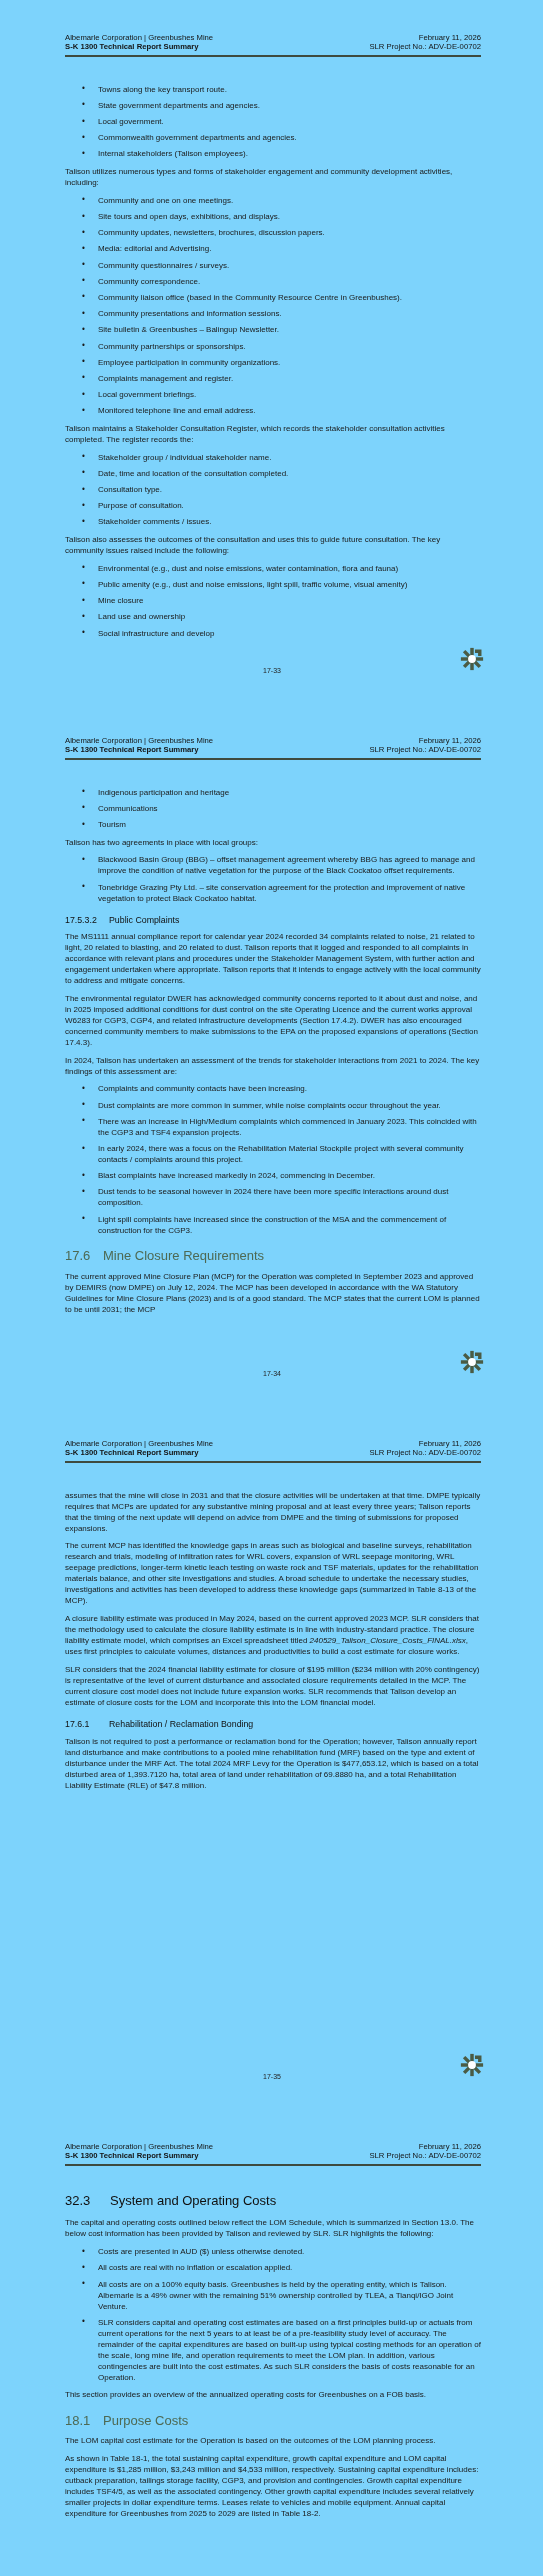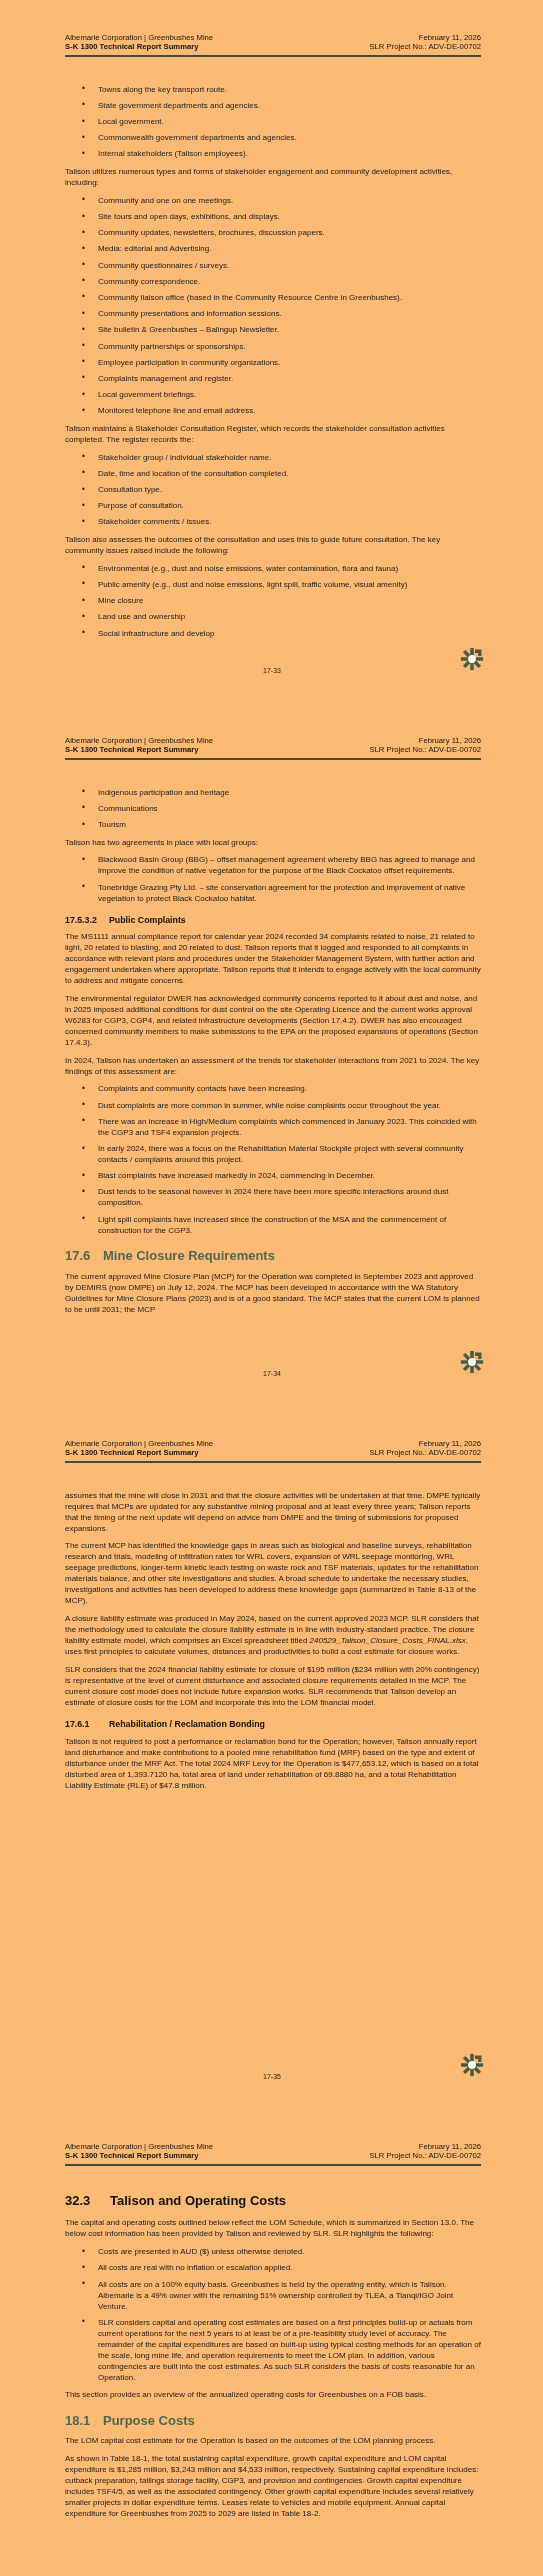"Albemarle Corporation | Greenbushes Mine" .page { background: #fdba74 -> #7dd3fc }
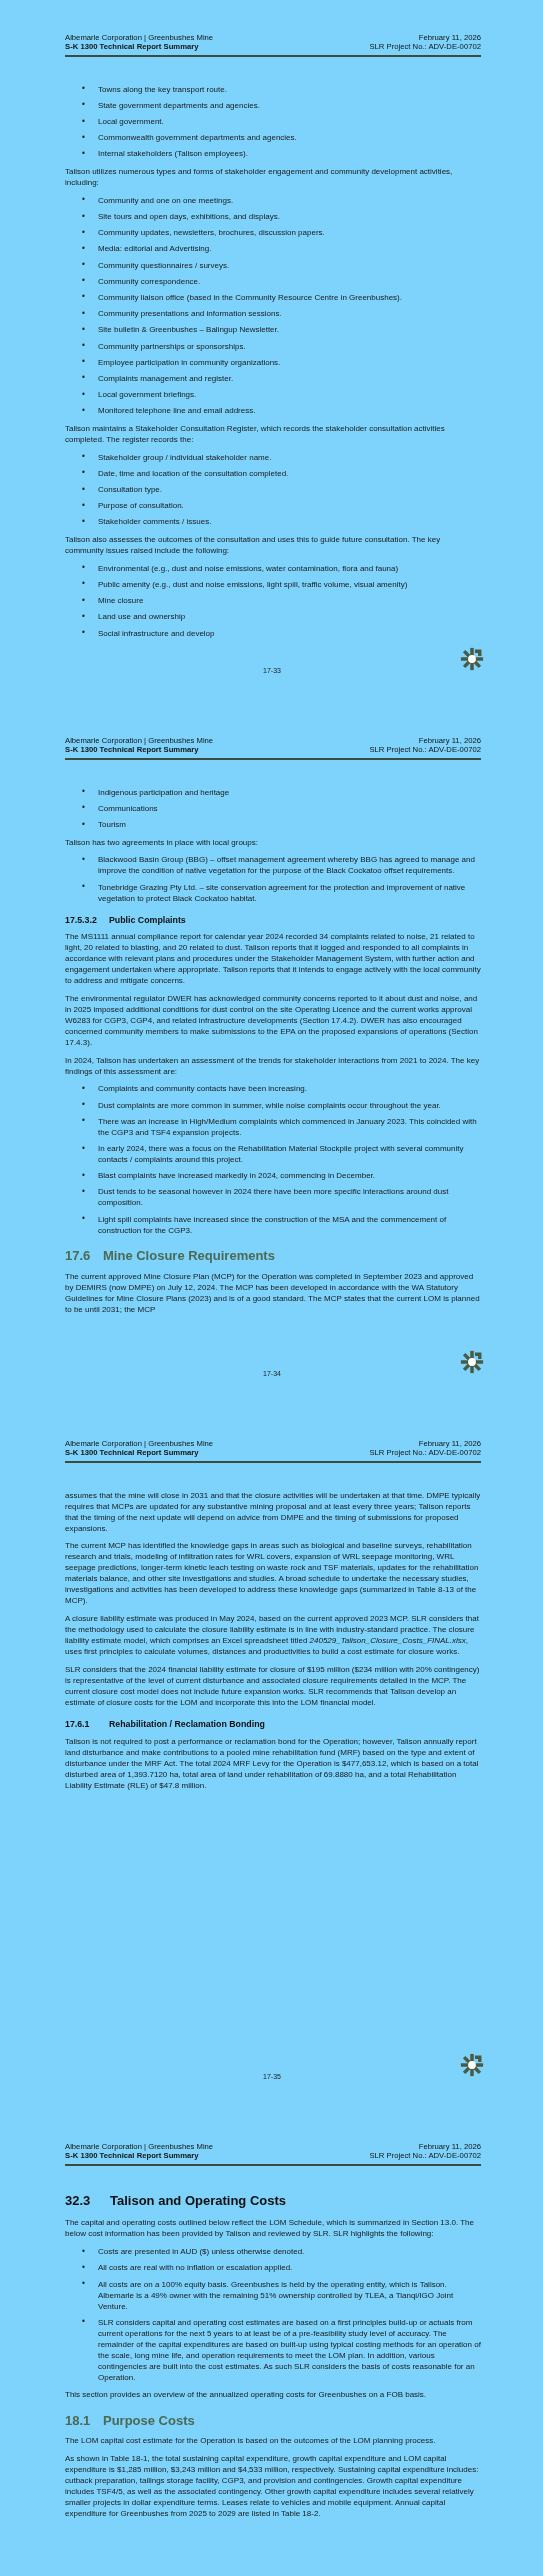"17.5.3.2" .h1,.h2,.h3 { font-weight: bold -> normal }
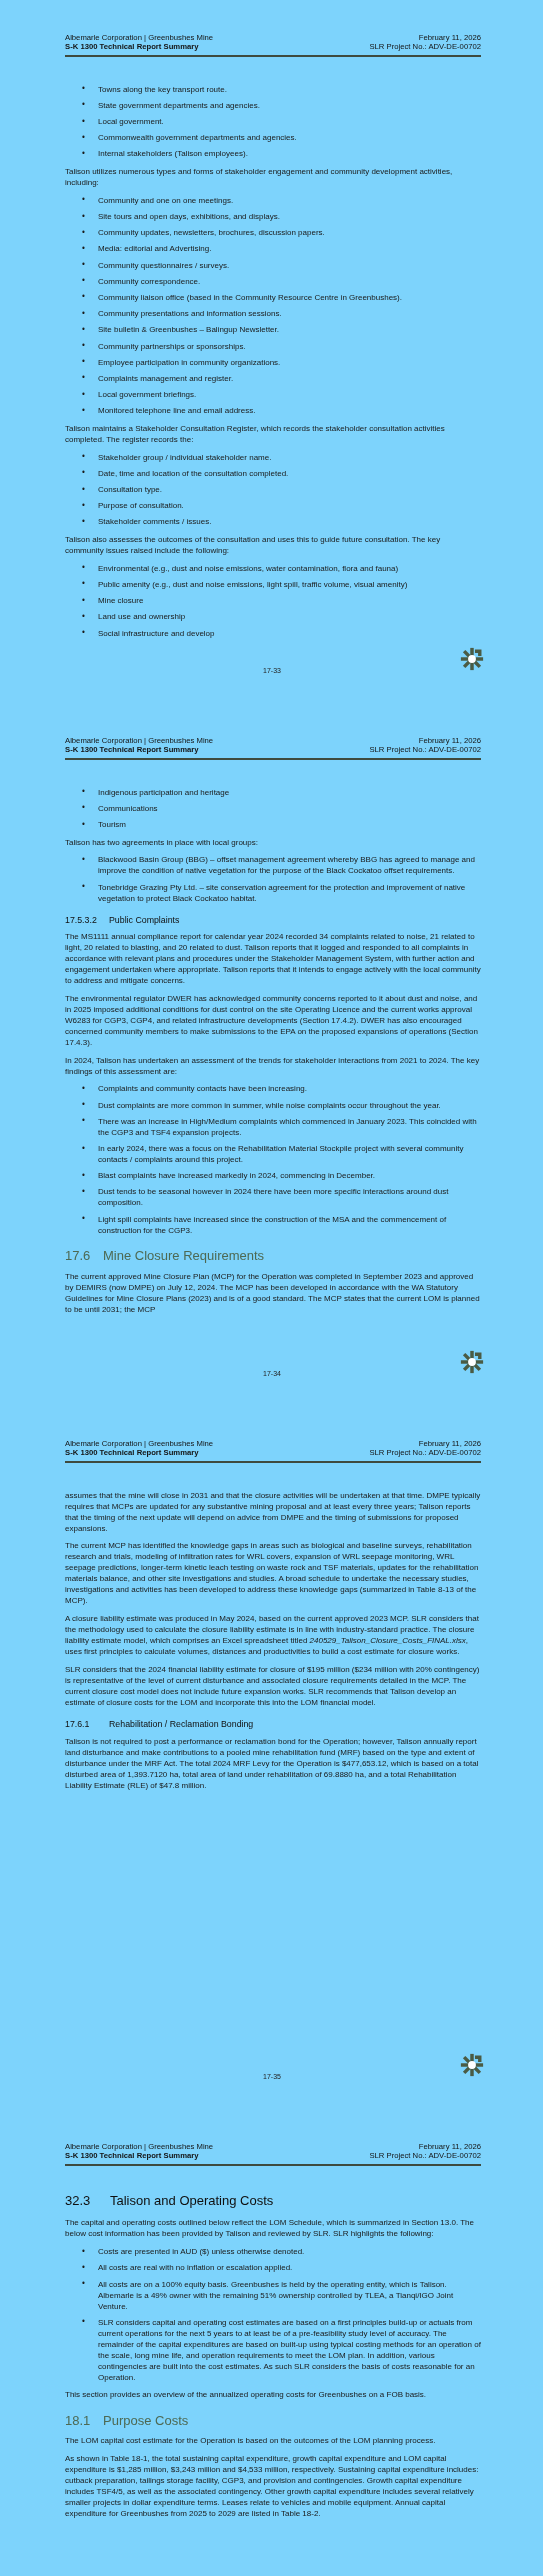"Talison and Operating Costs" span.title { text: Talison -> System }
